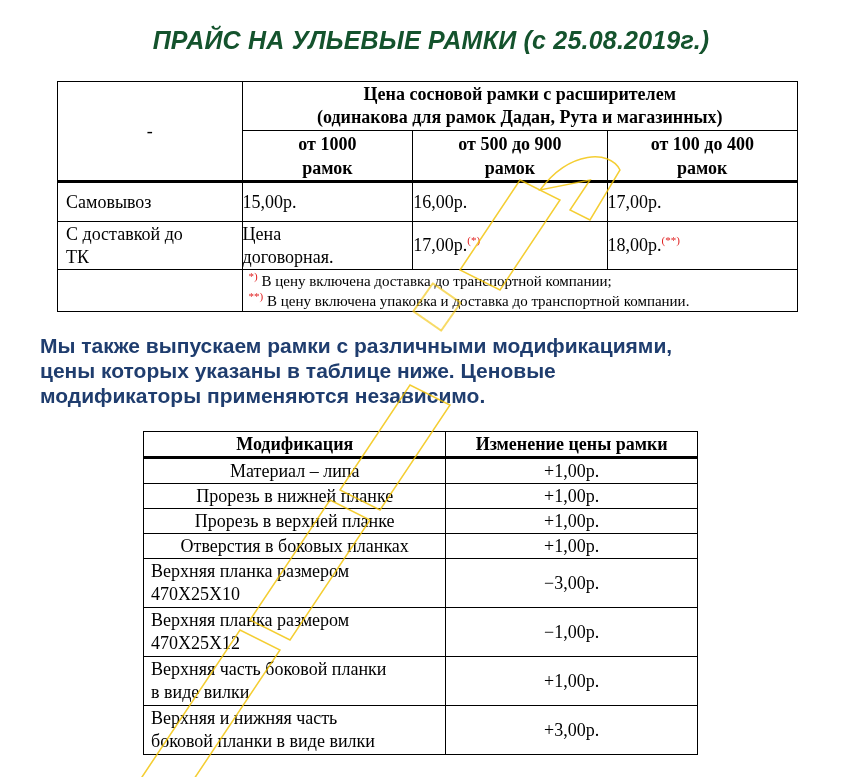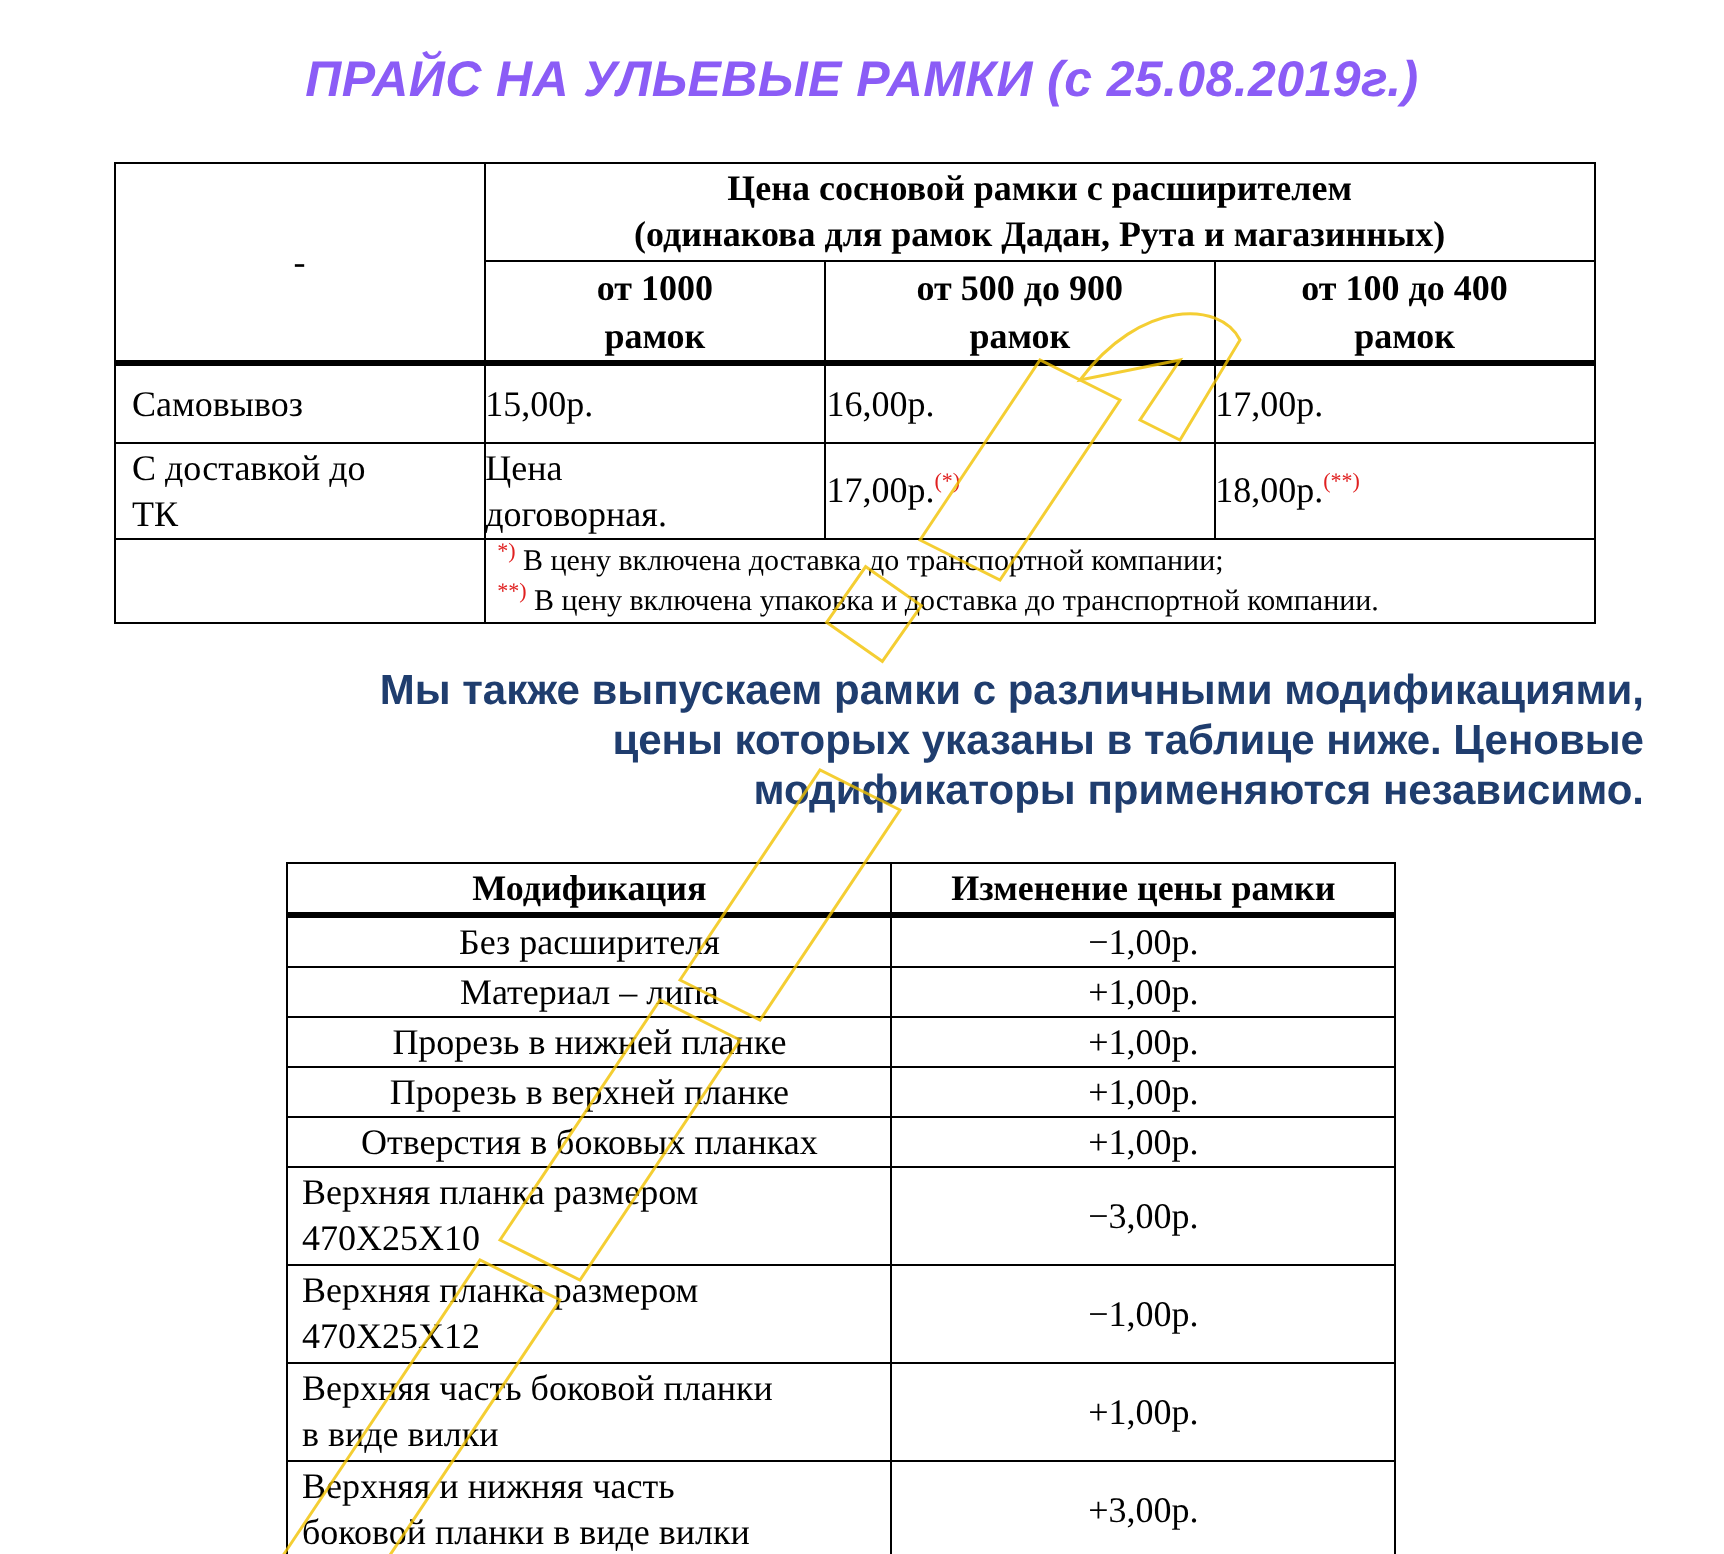"ПРАЙС НА УЛЬЕВЫЕ РАМКИ (с" .title { color: #8b5cf6 -> #14532d }
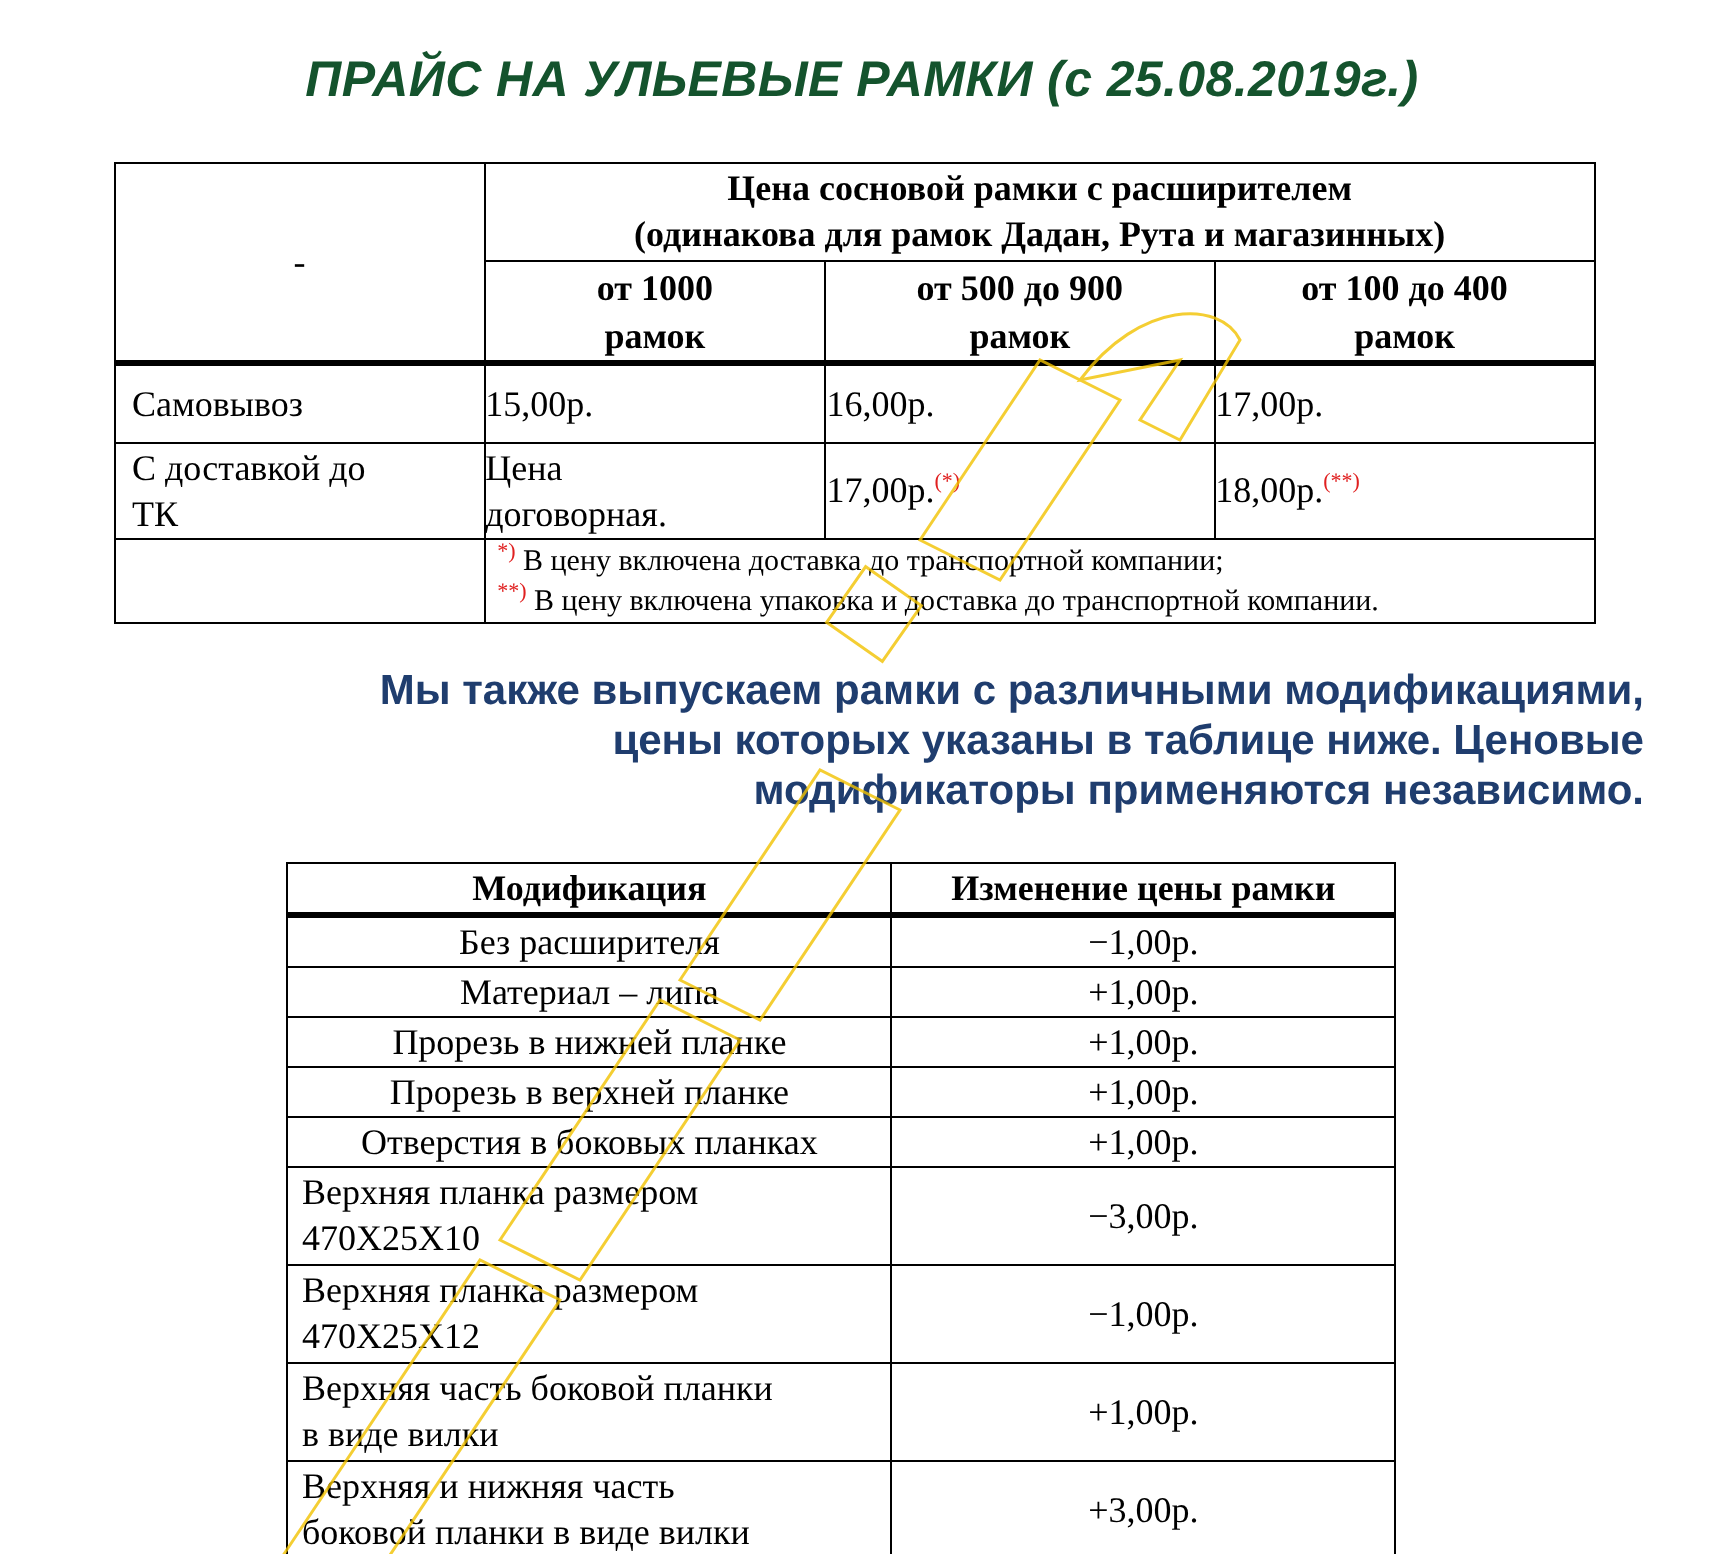"Мы также выпускаем рамки с" .subtitle { text-align: right -> left }
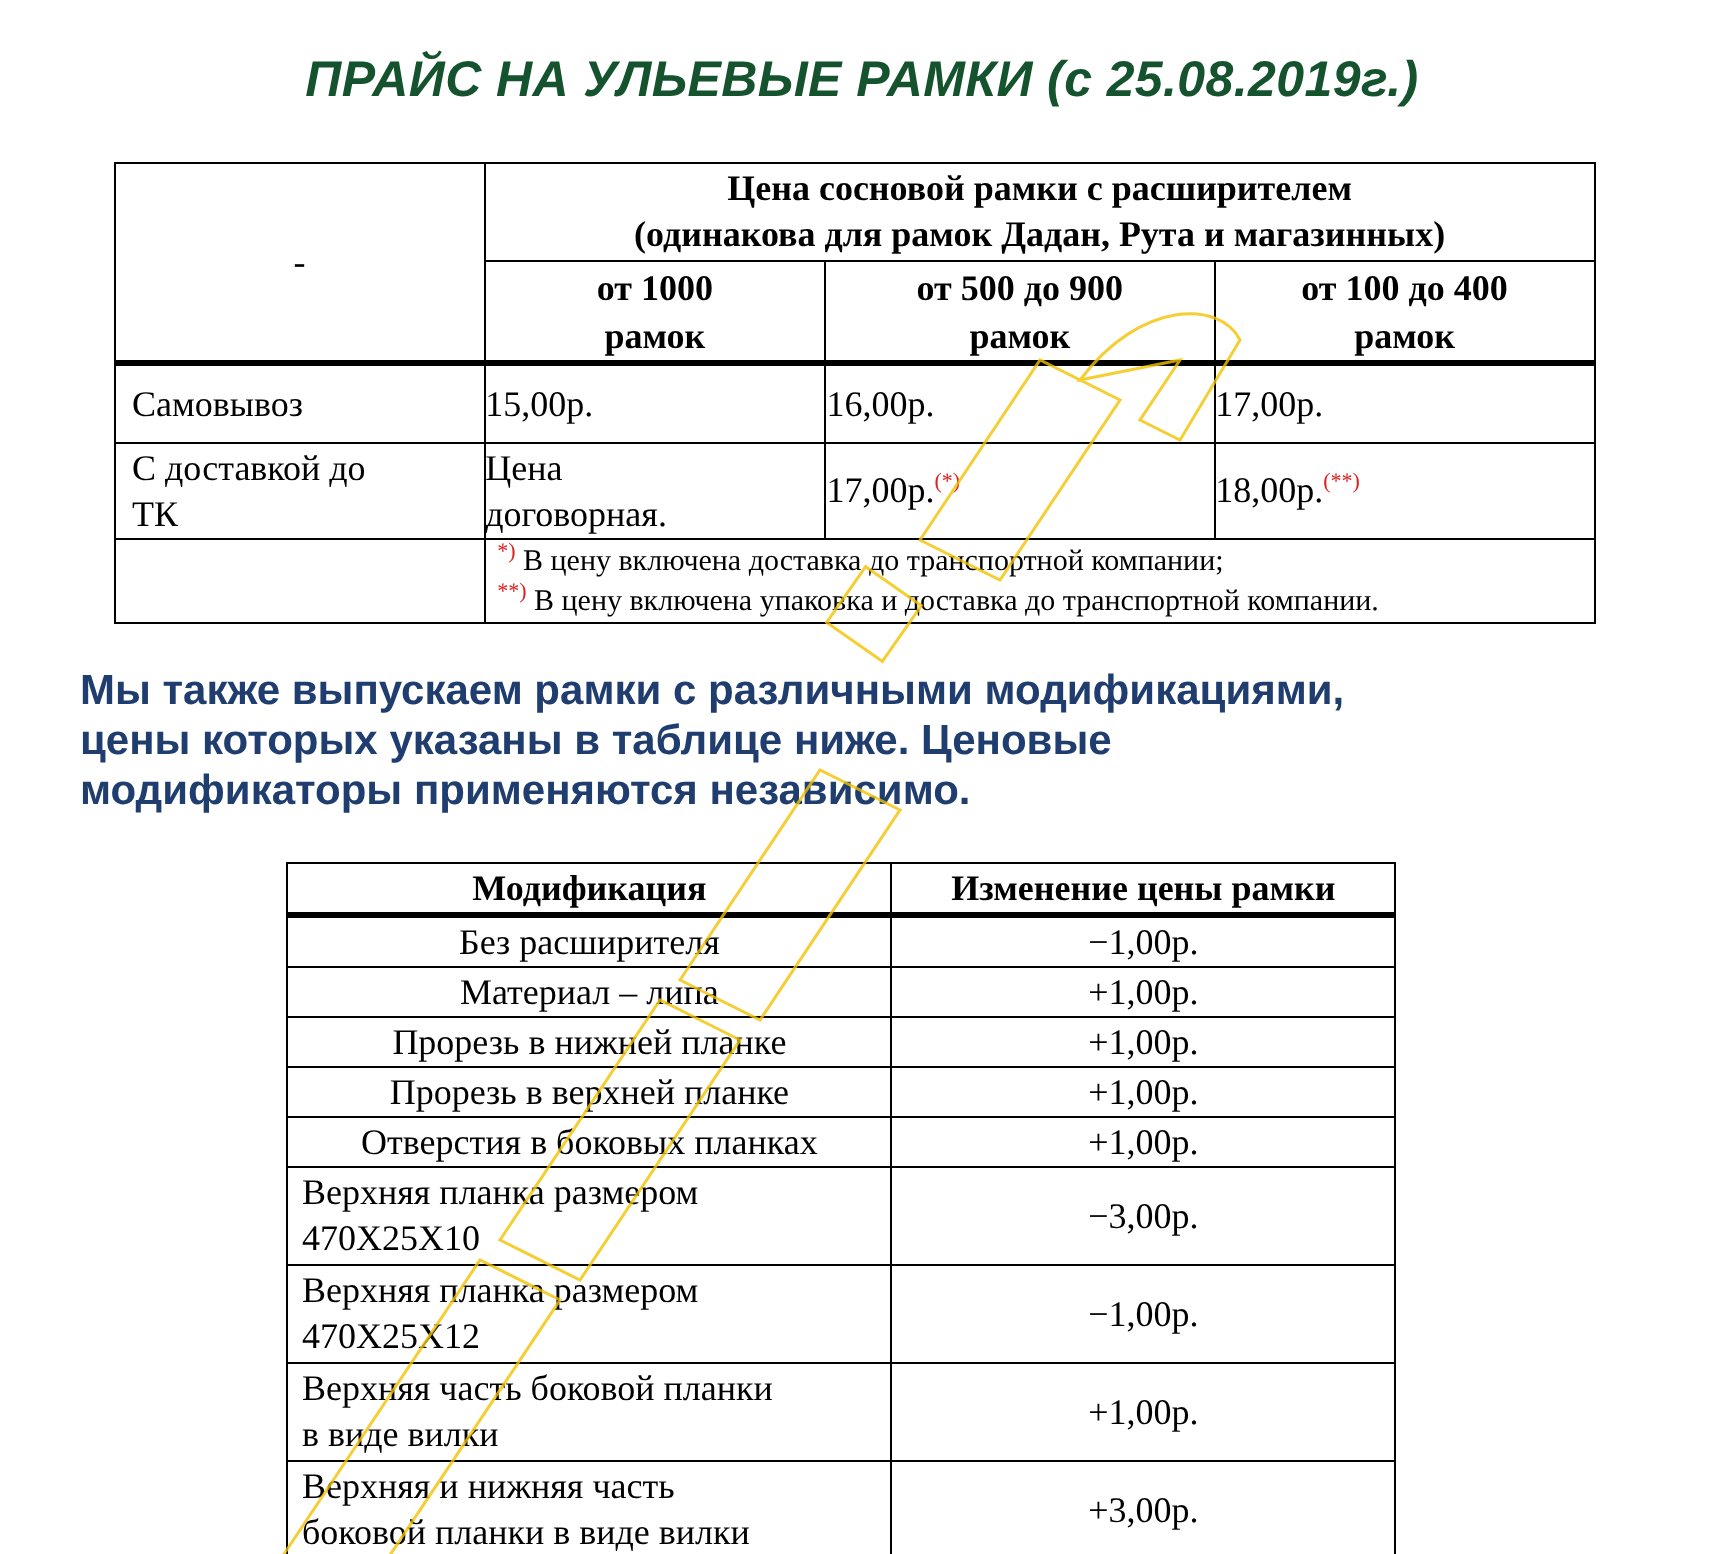"Без расширителя" tr { html: <tr> <td>Без расширителя</td> <td>−1,00р.</td> </tr> -> none }
